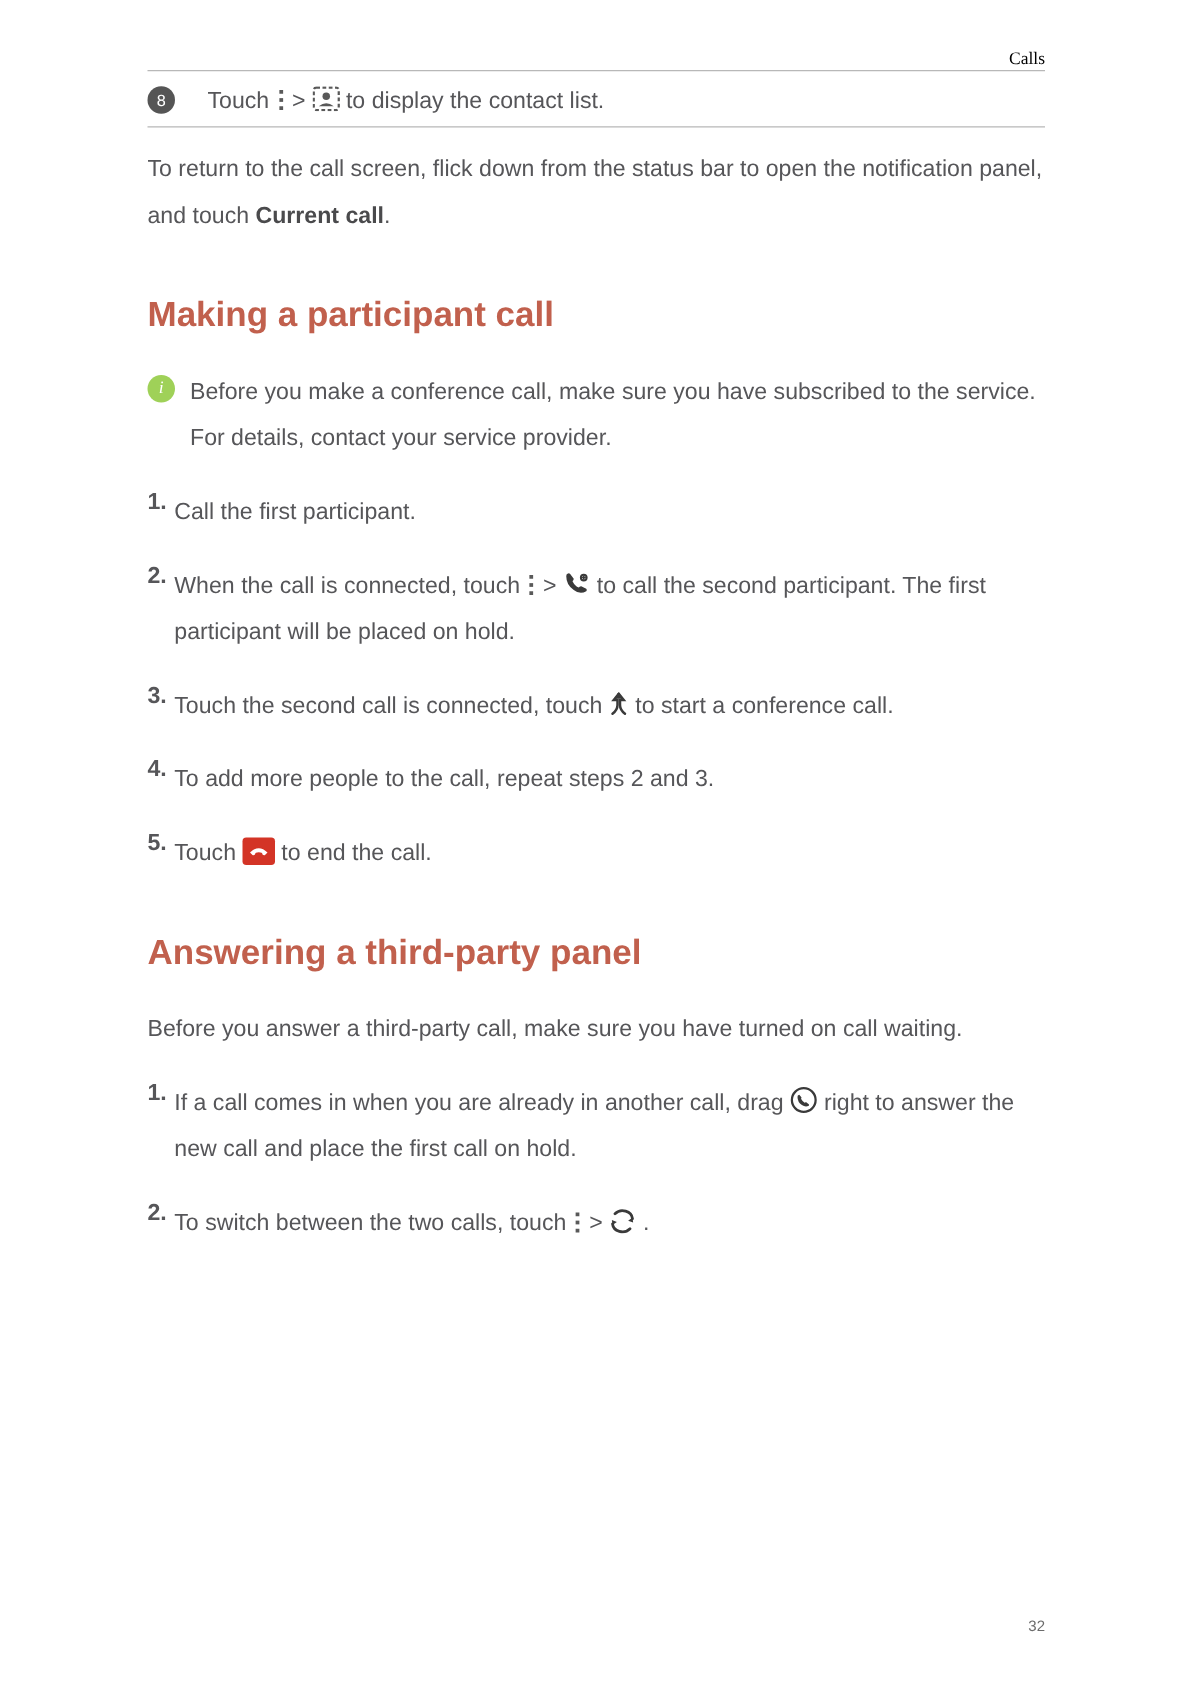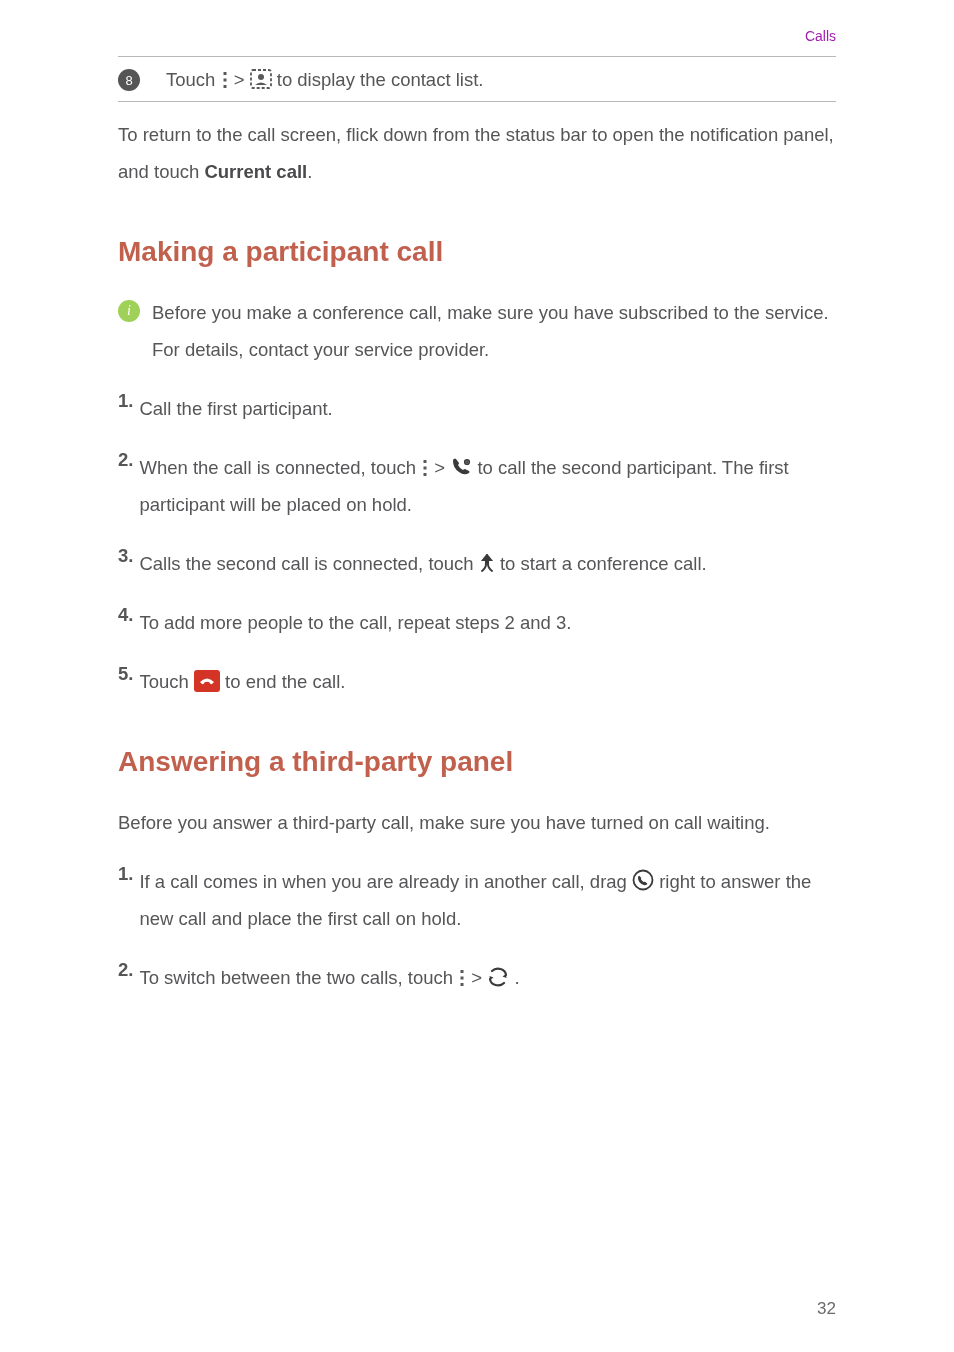"Calls" .corner-label { color: #a21caf -> #000000; font-family: none -> Liberation Serif, serif; top: 28px -> 40px }
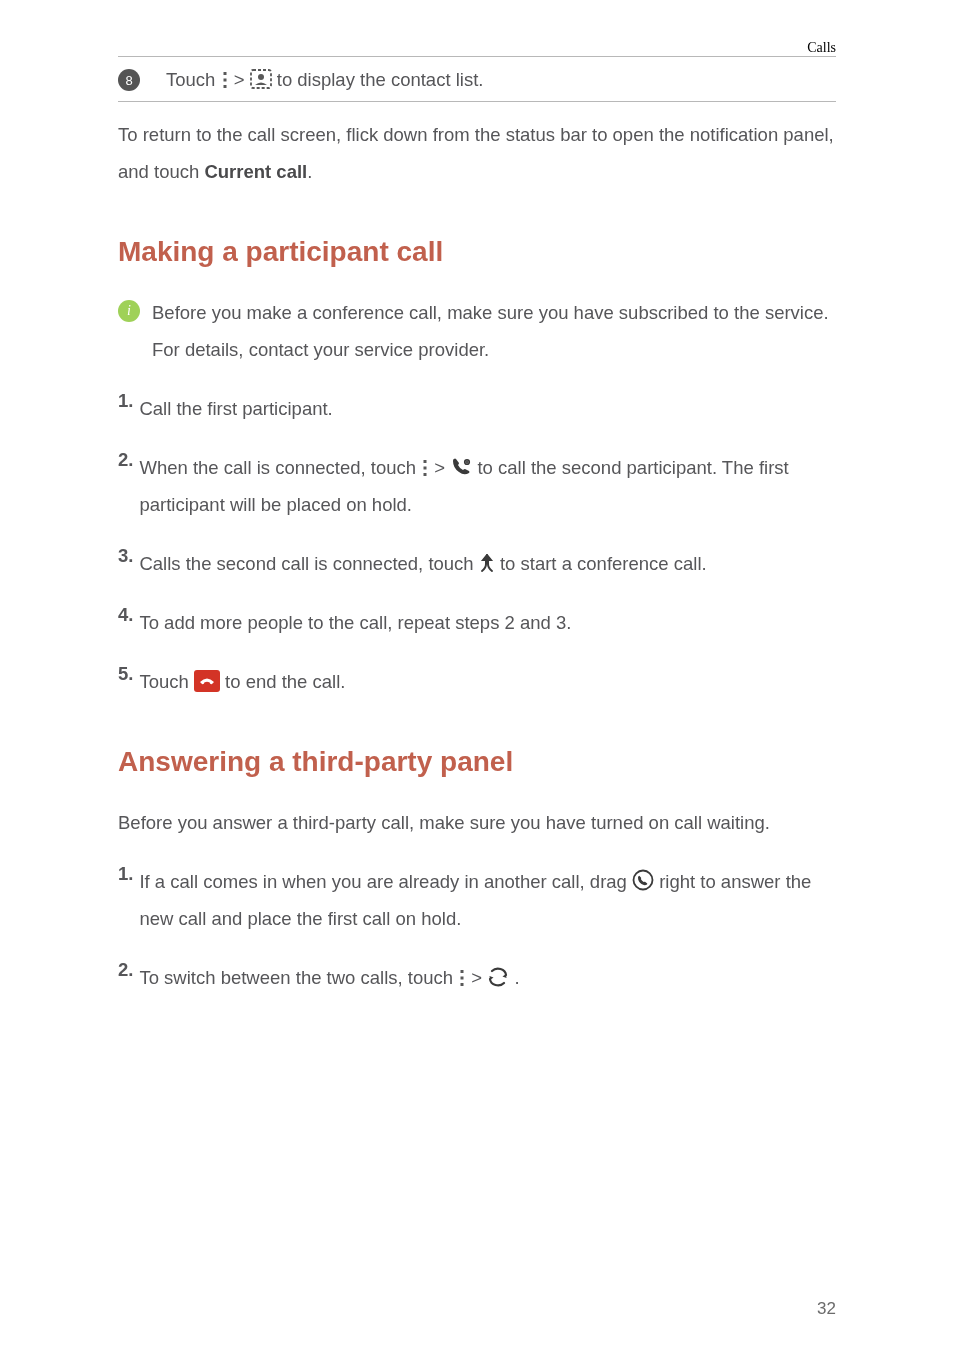"Calls the second call is" span { text: Calls -> Touch }
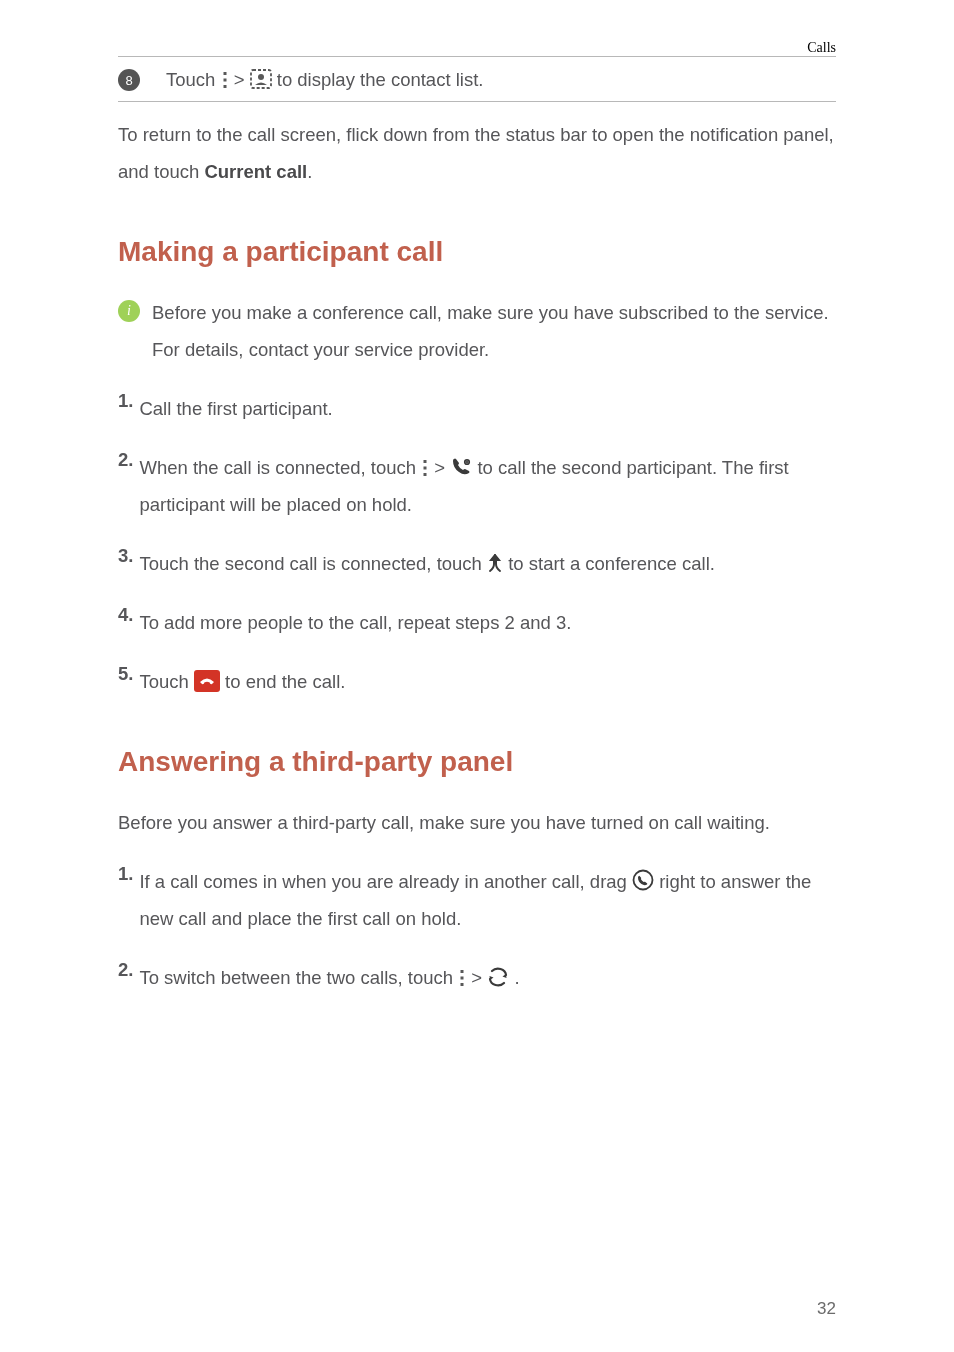"32" .pagenum { bottom: 33px -> 44px; font-size: 17px -> 12px }
